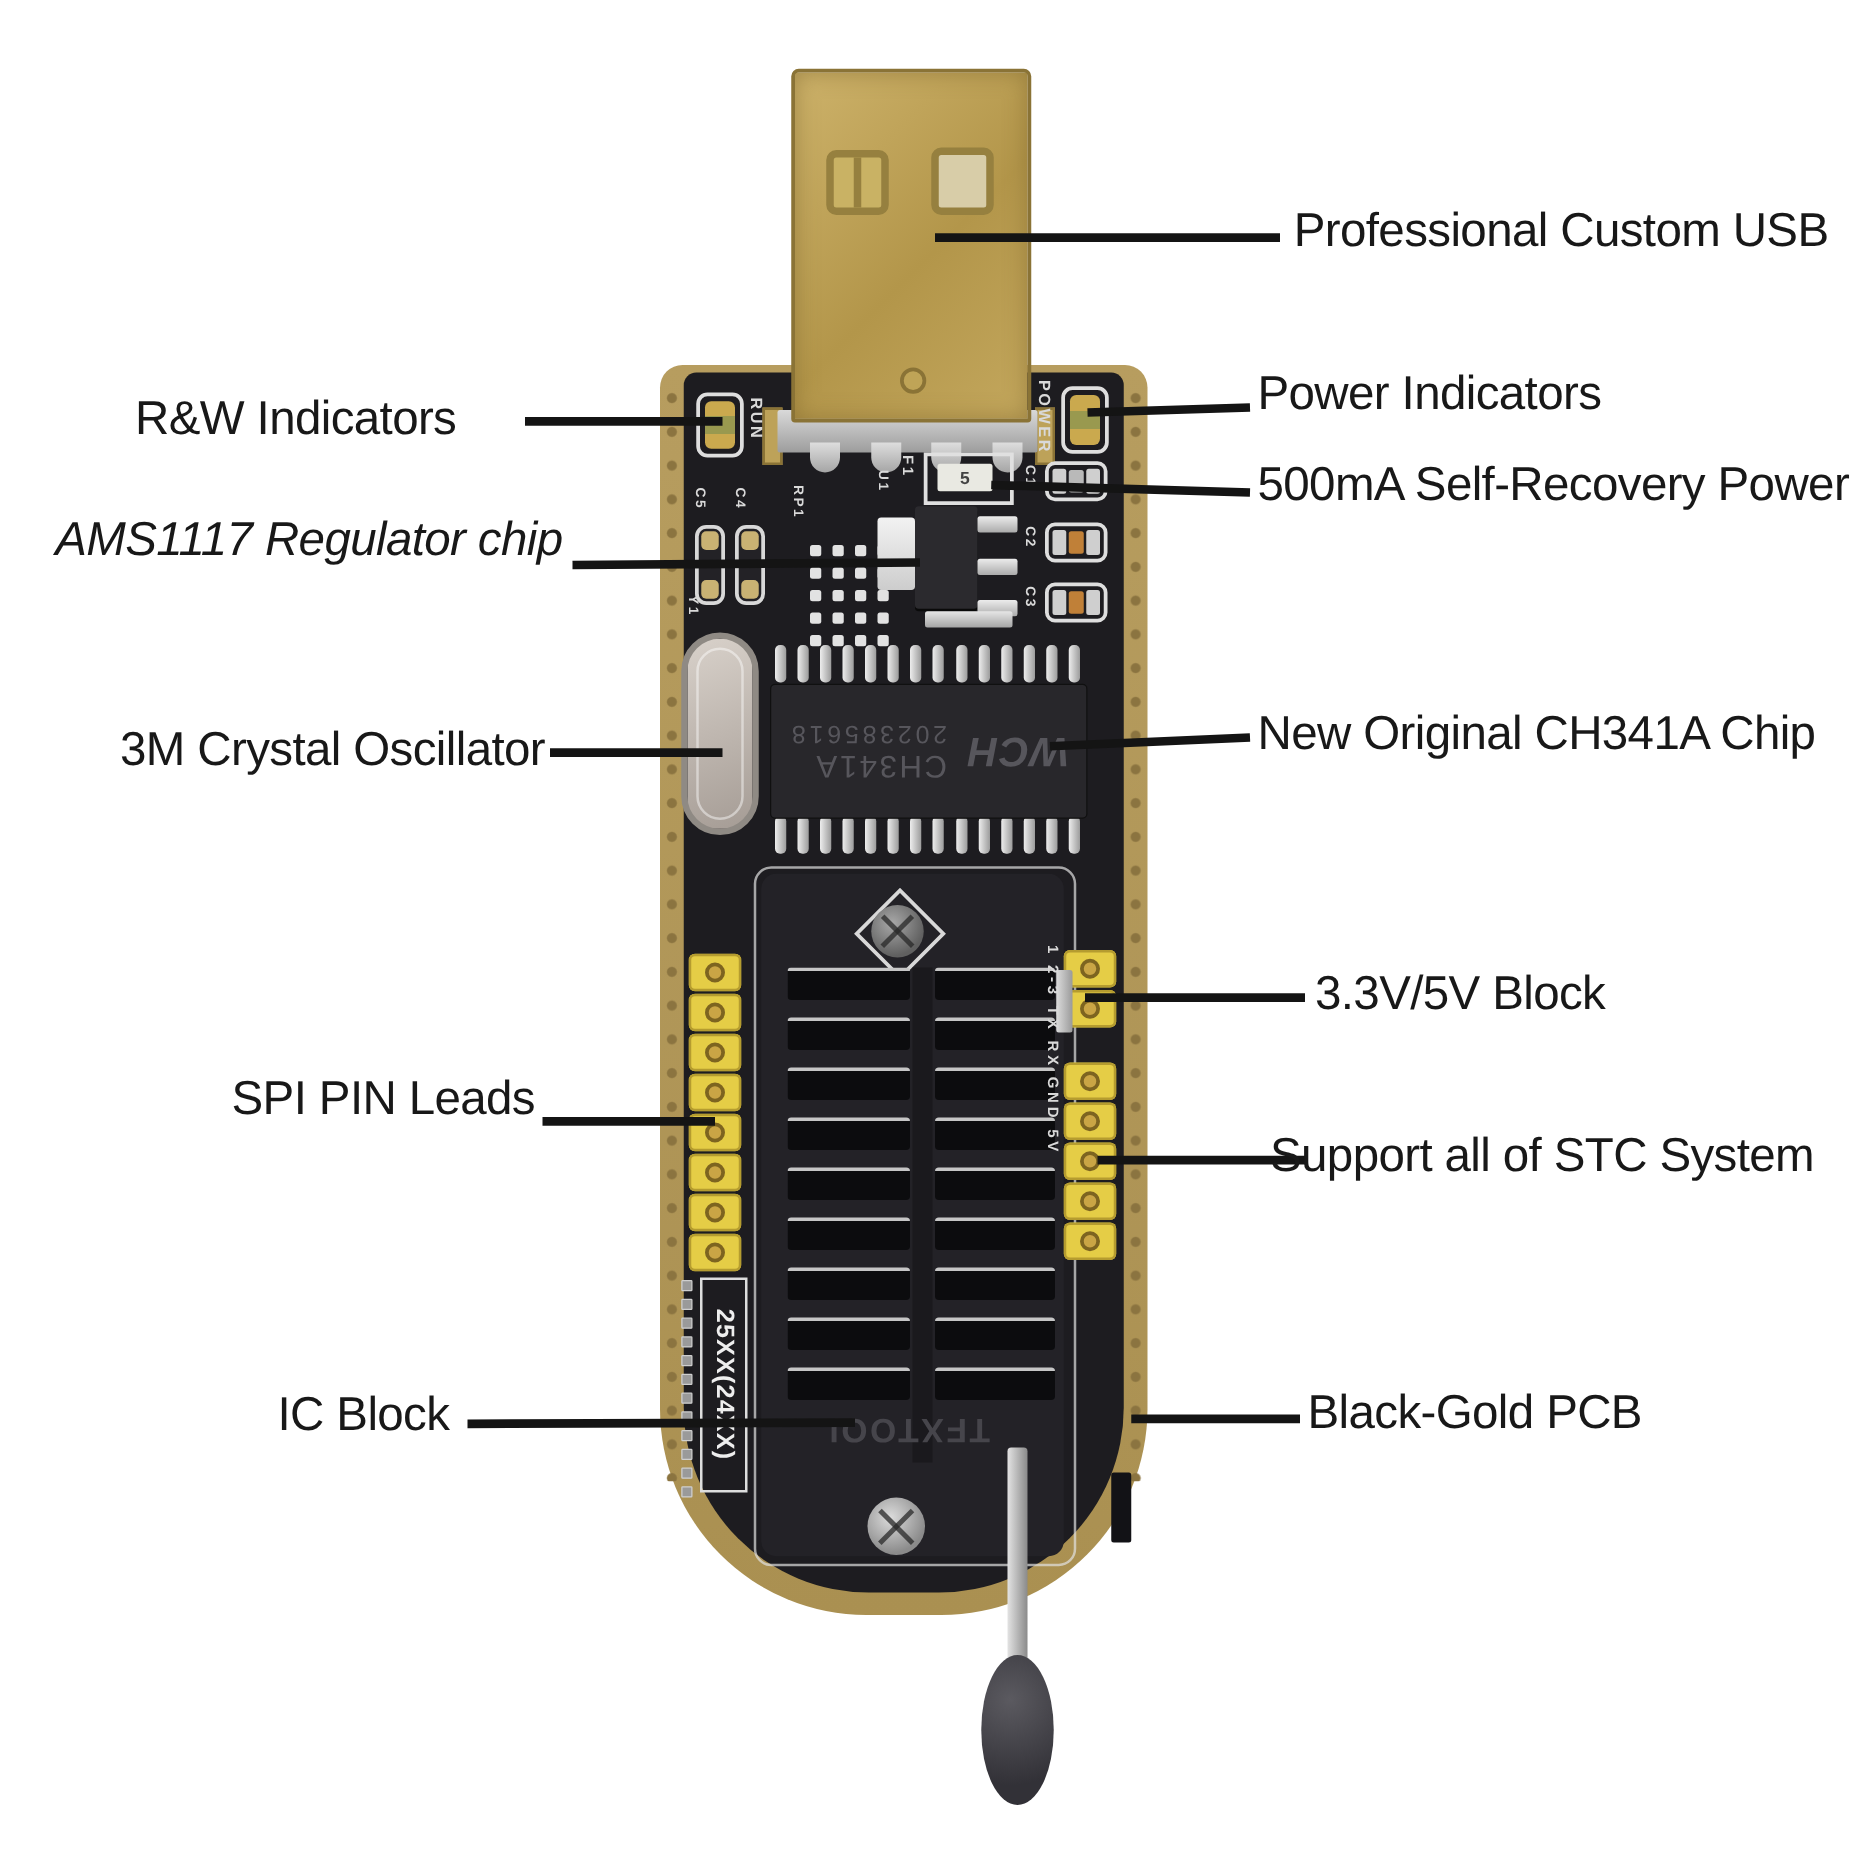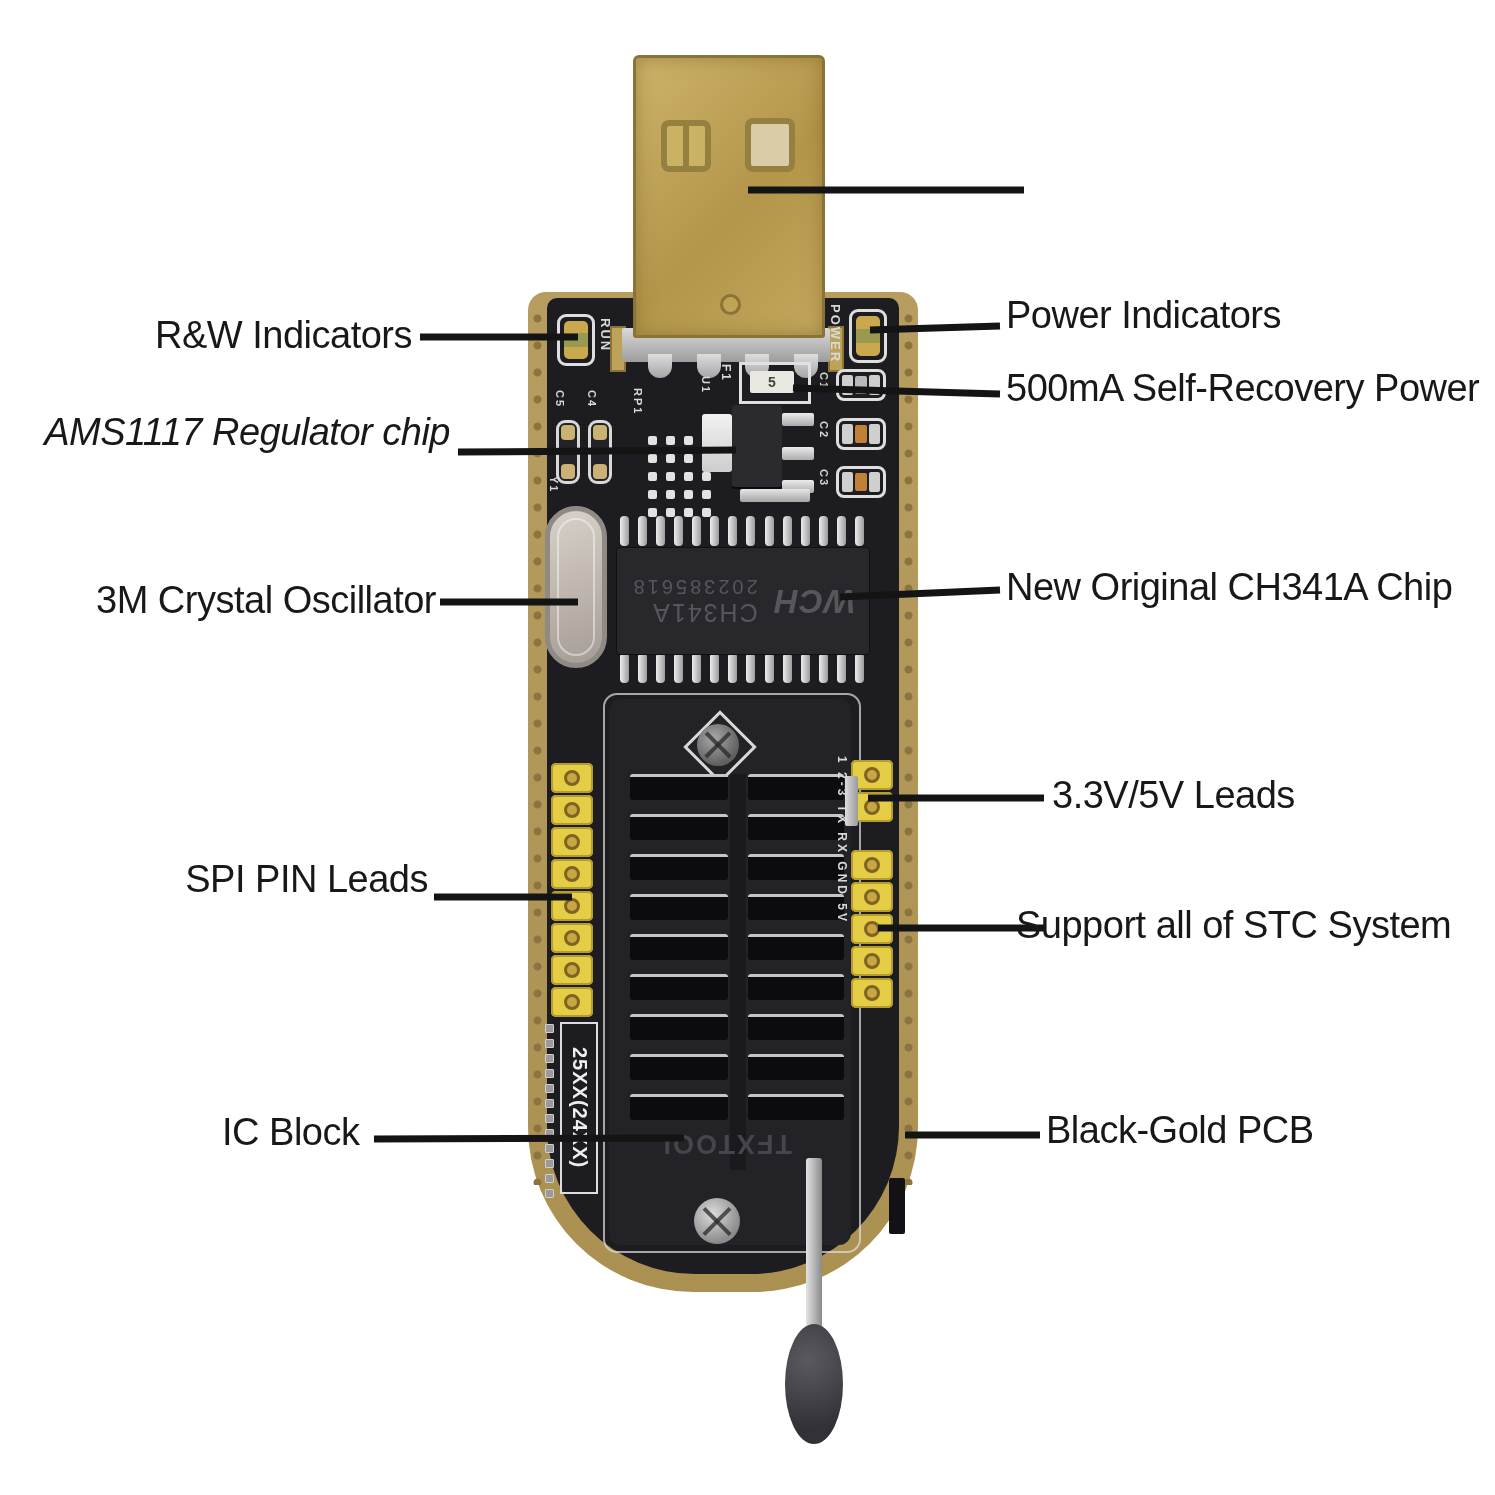"Professional Custom USB" div.label { html: none -> <div>Professional Custom USB</div> }
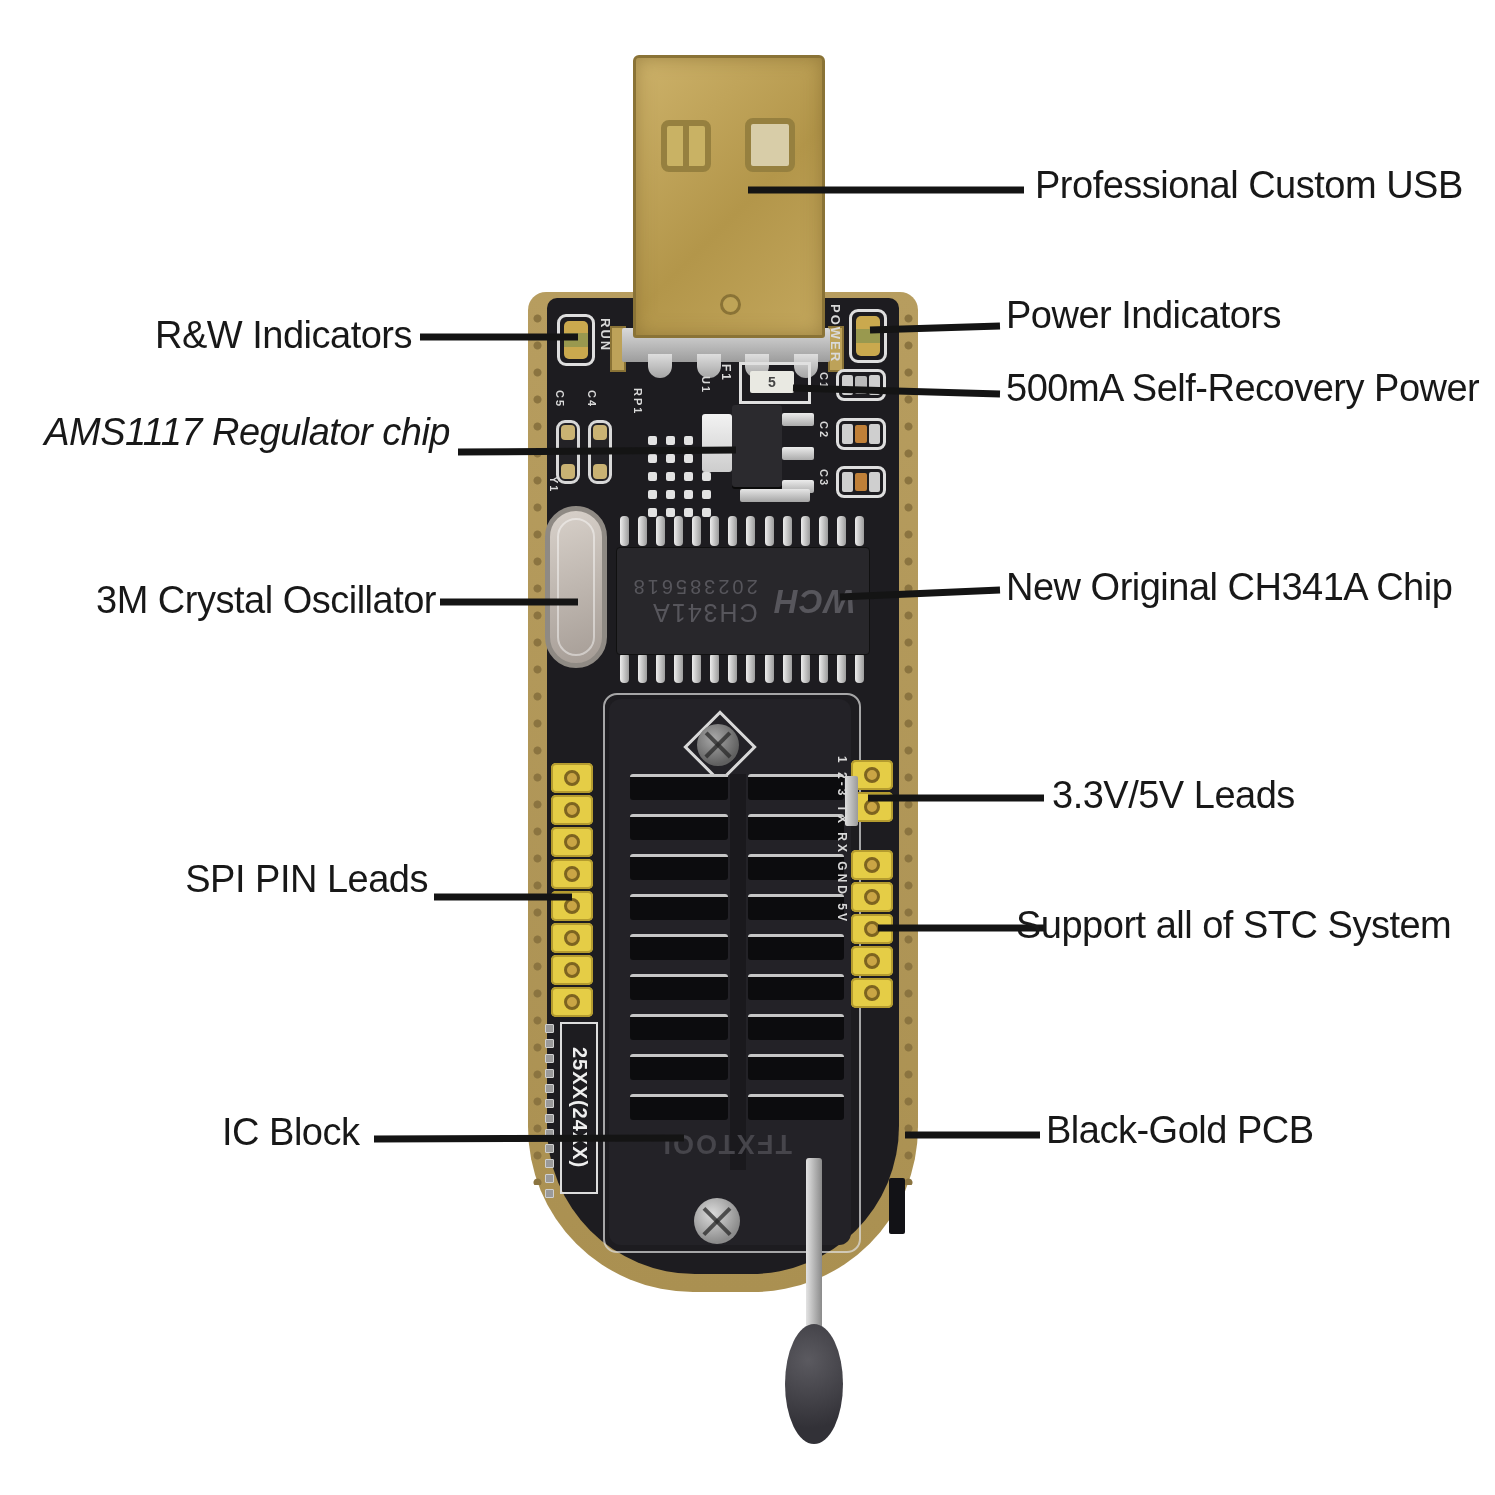"R&W Indicators" div.label { right: 1083px -> 1130px }
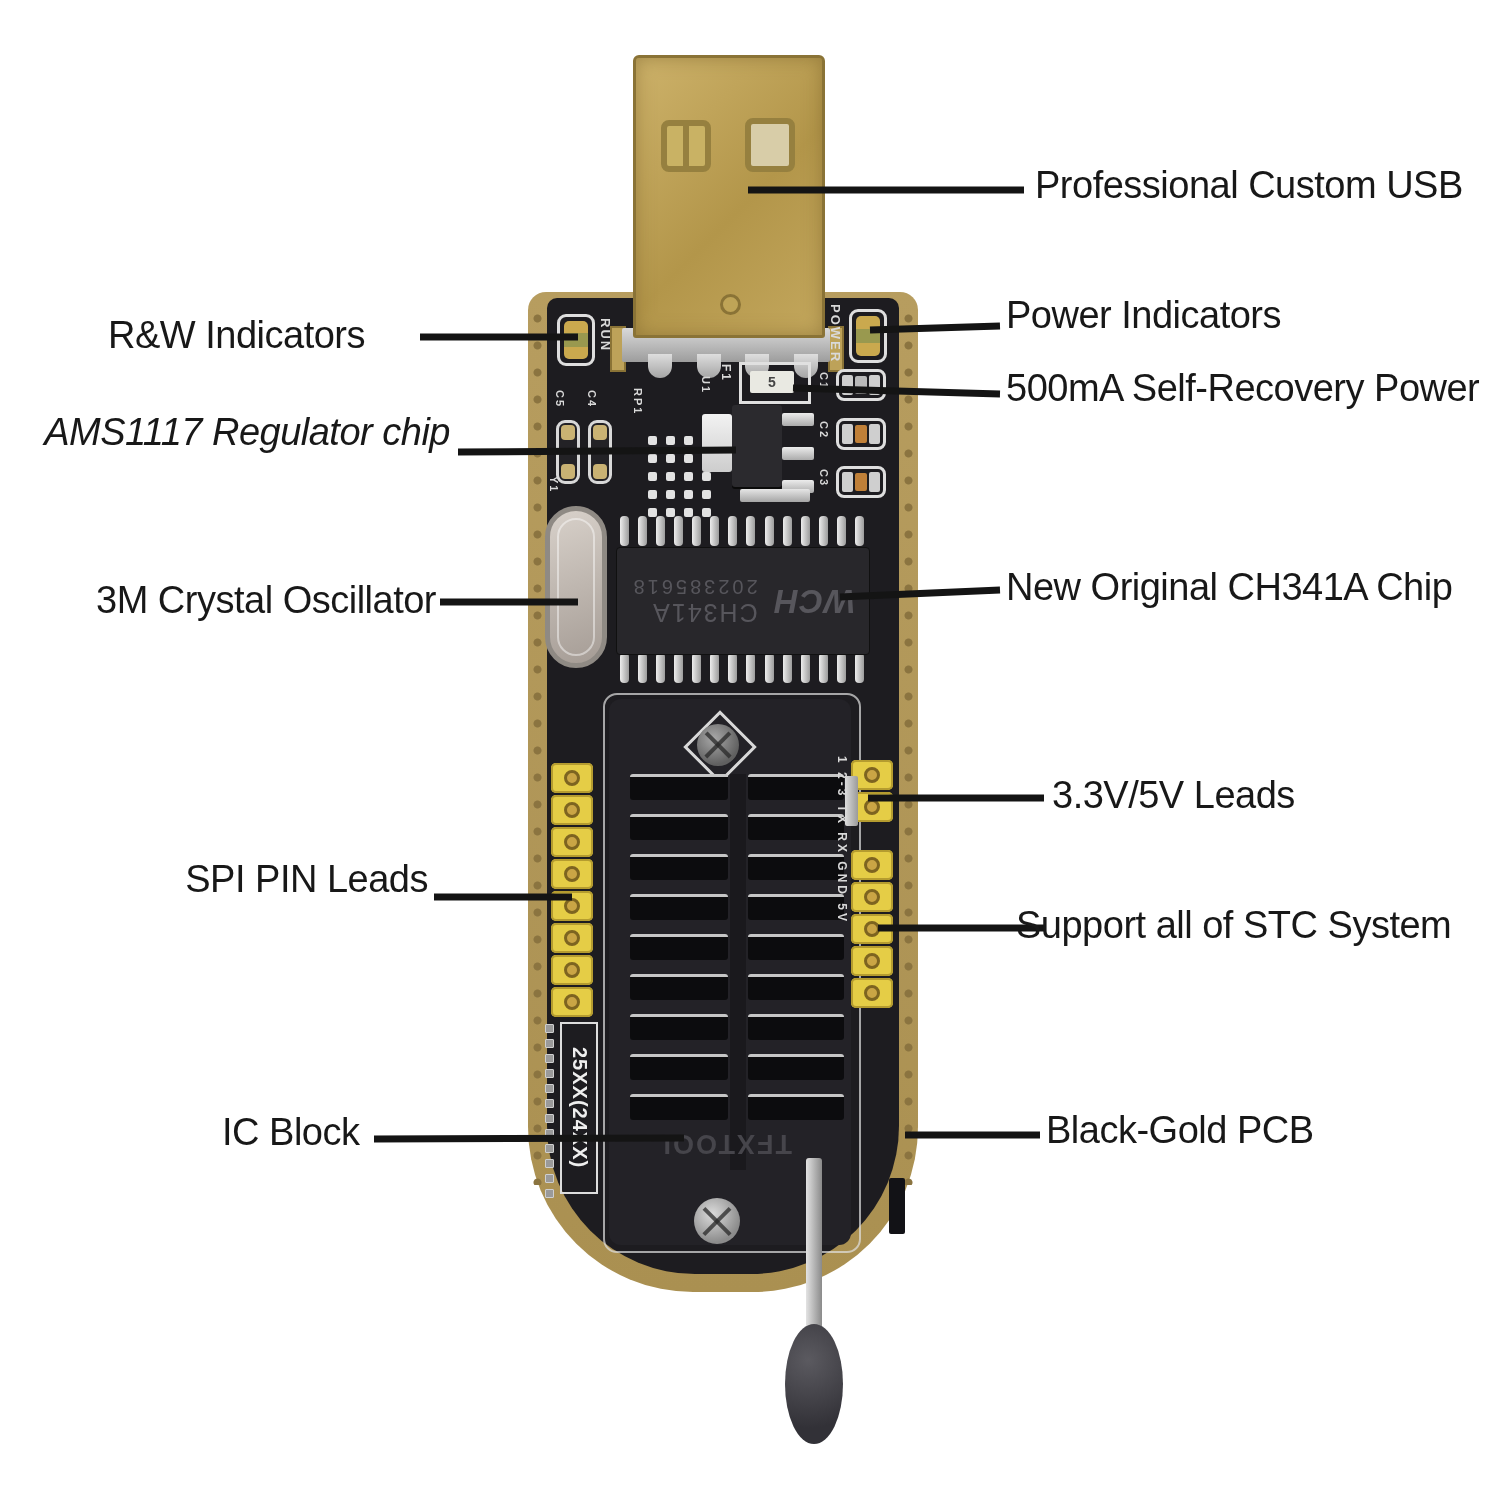"3.3V/5V Leads" div.label { text: Leads -> Block }
